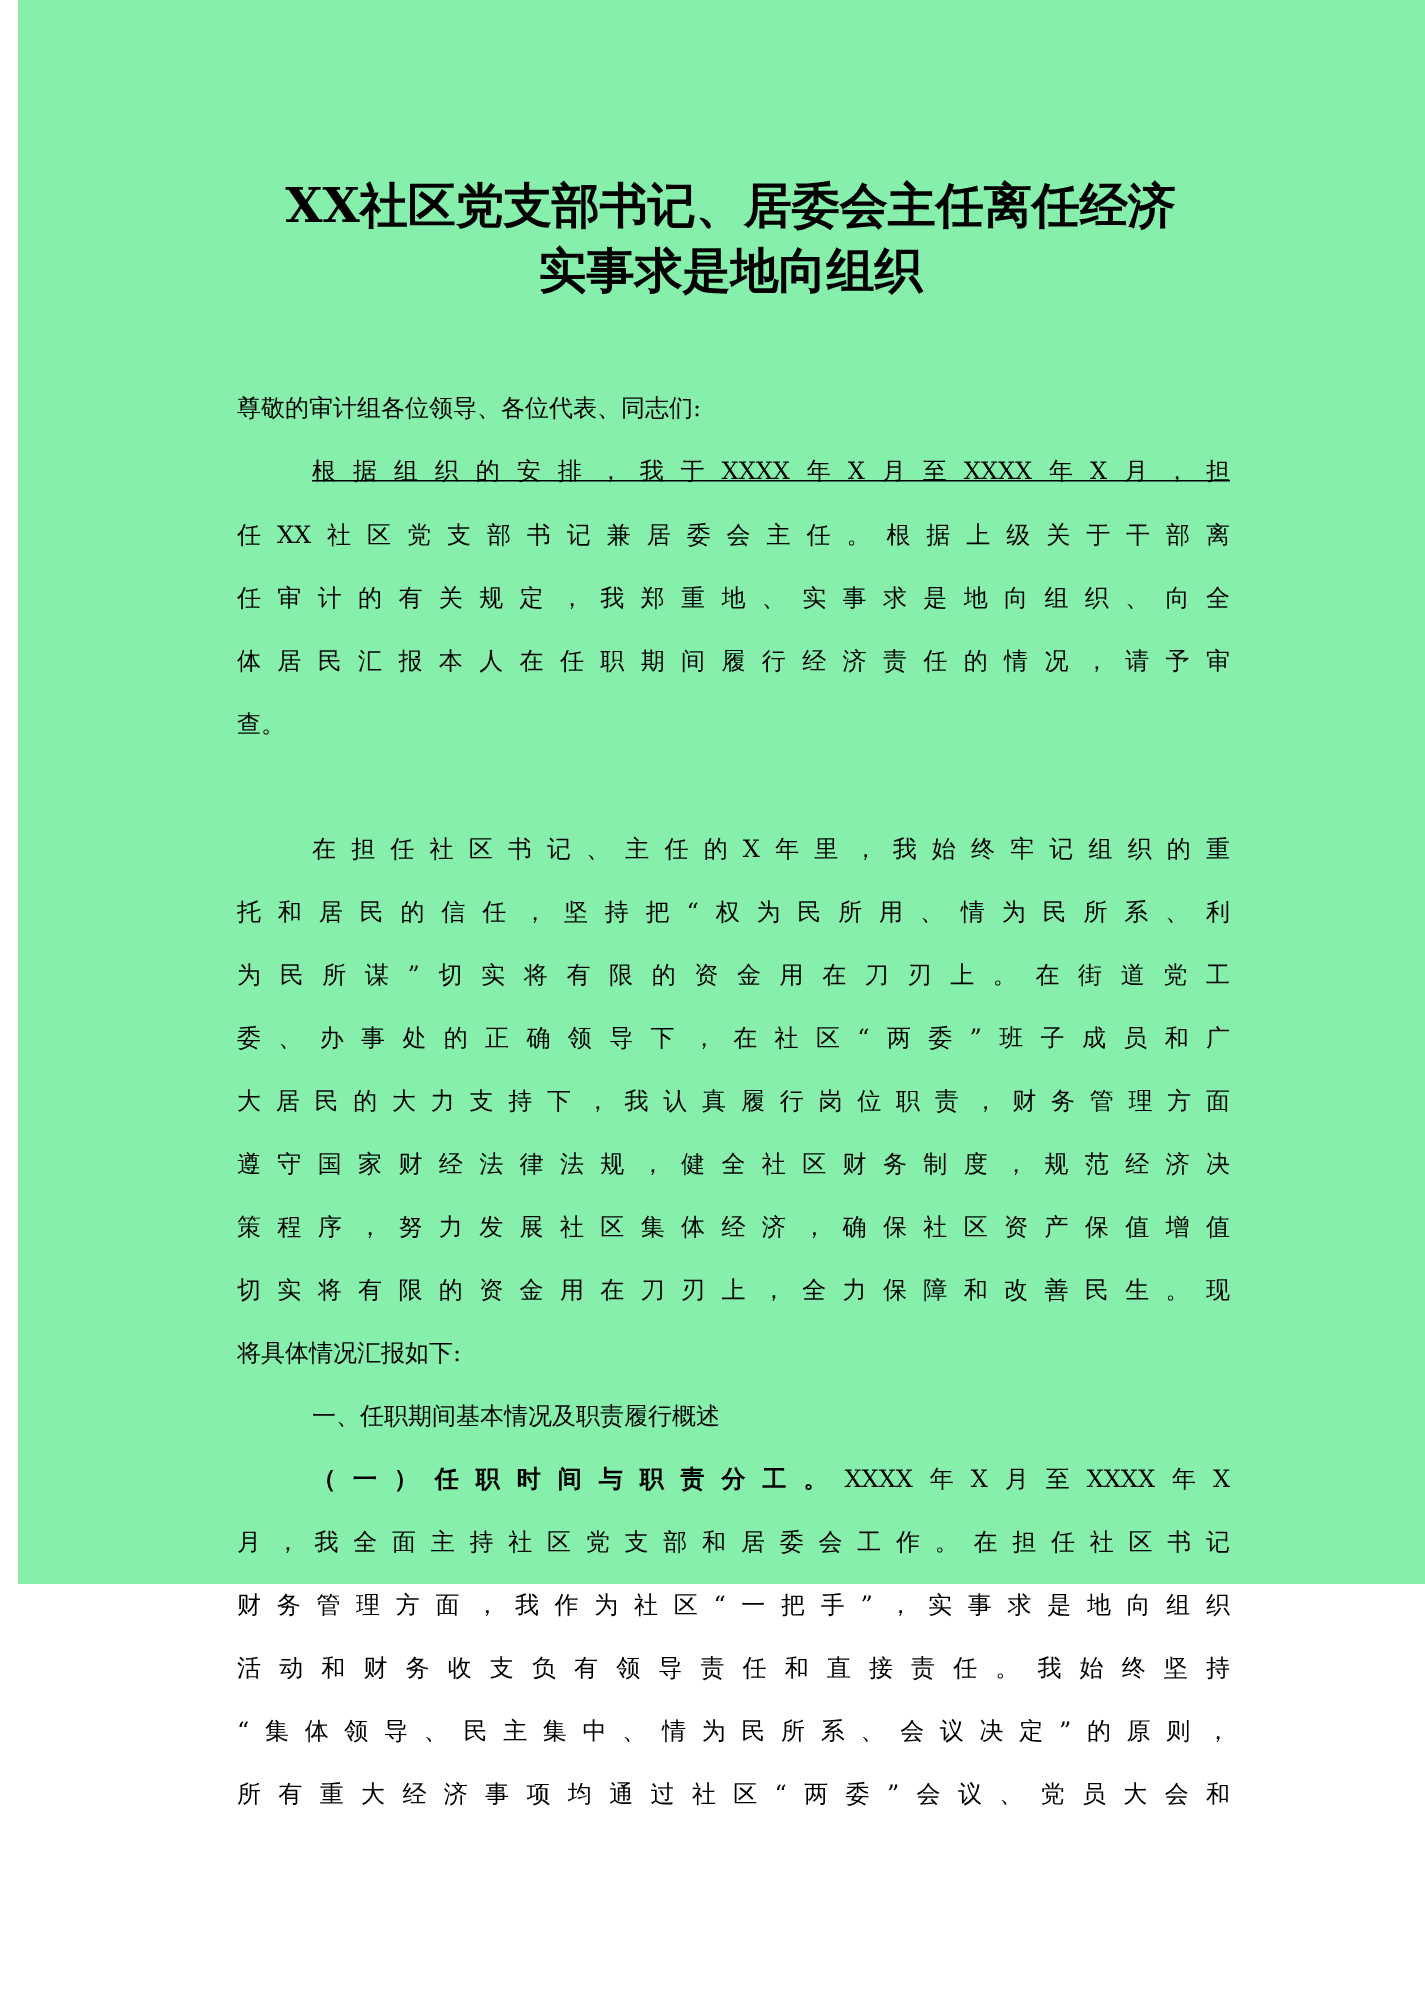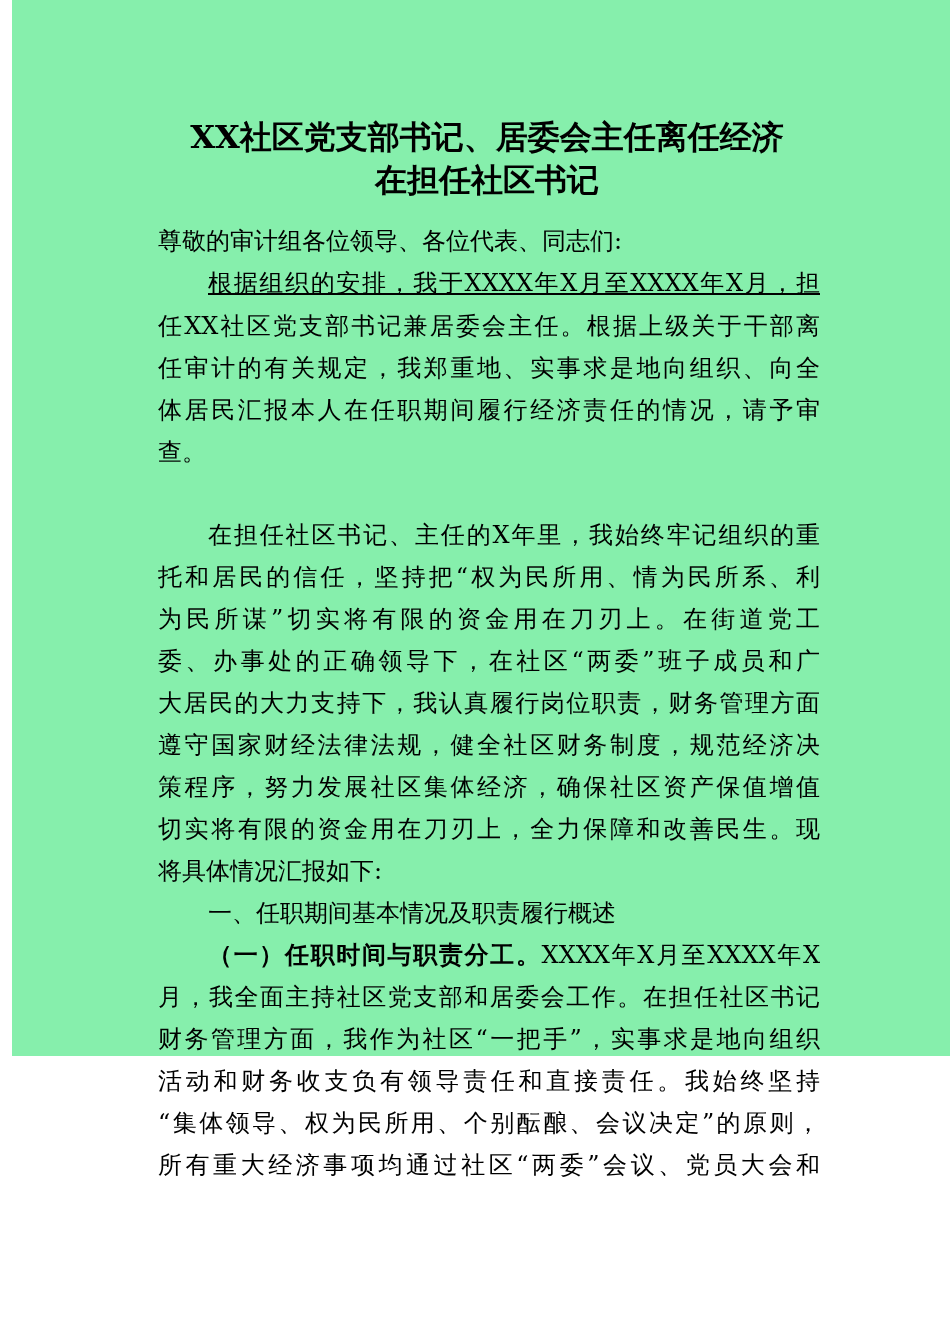"在担任社区书记" div.title { text: 在担任社区书记 -> 实事求是地向组织 }
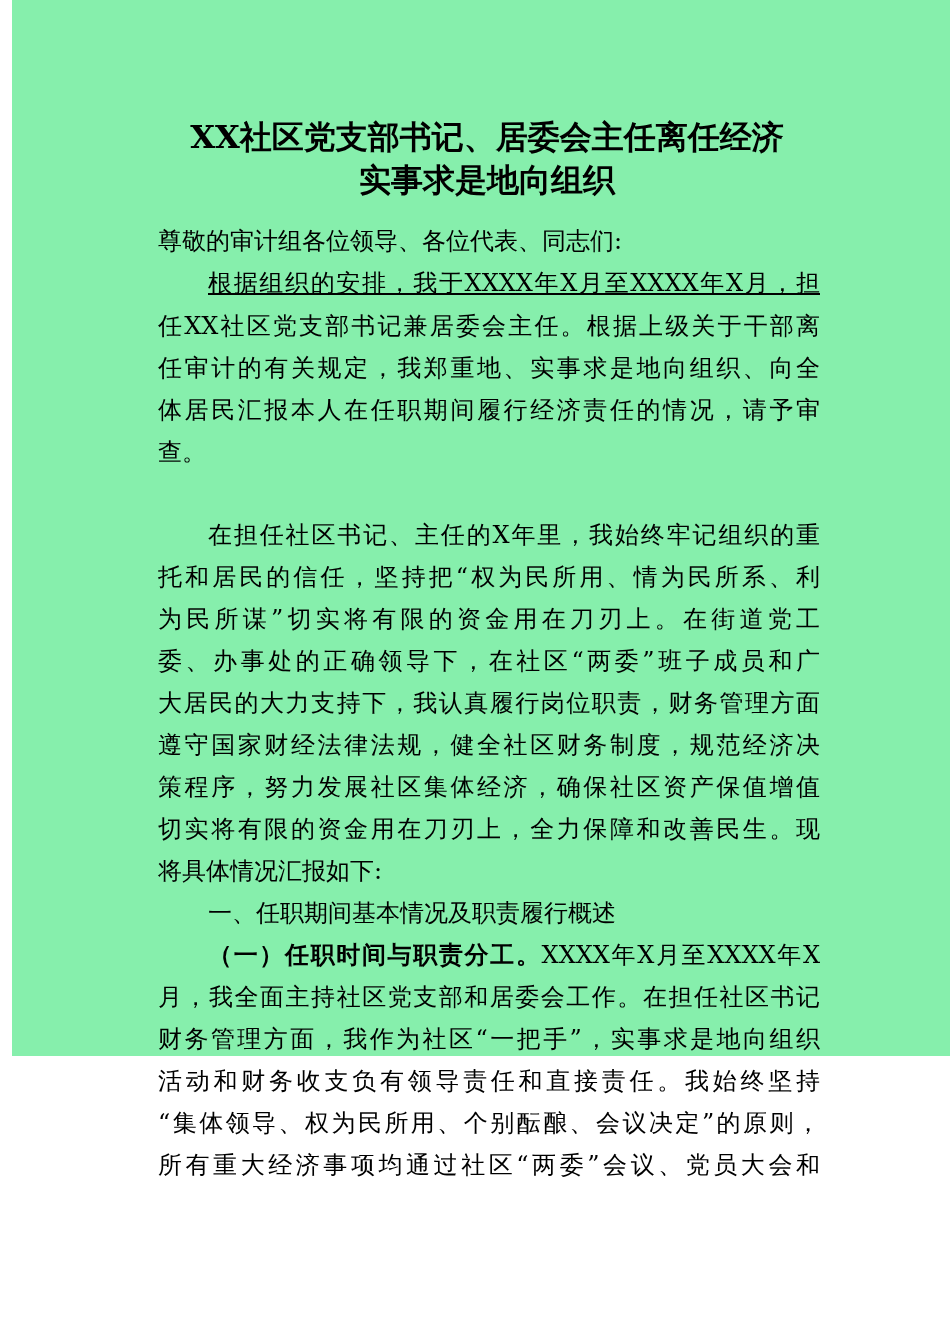"尊敬的审计组各位领导、各位代表、同志们:" .line { font-size: 24px -> 16px; margin-top: none -> 31px }
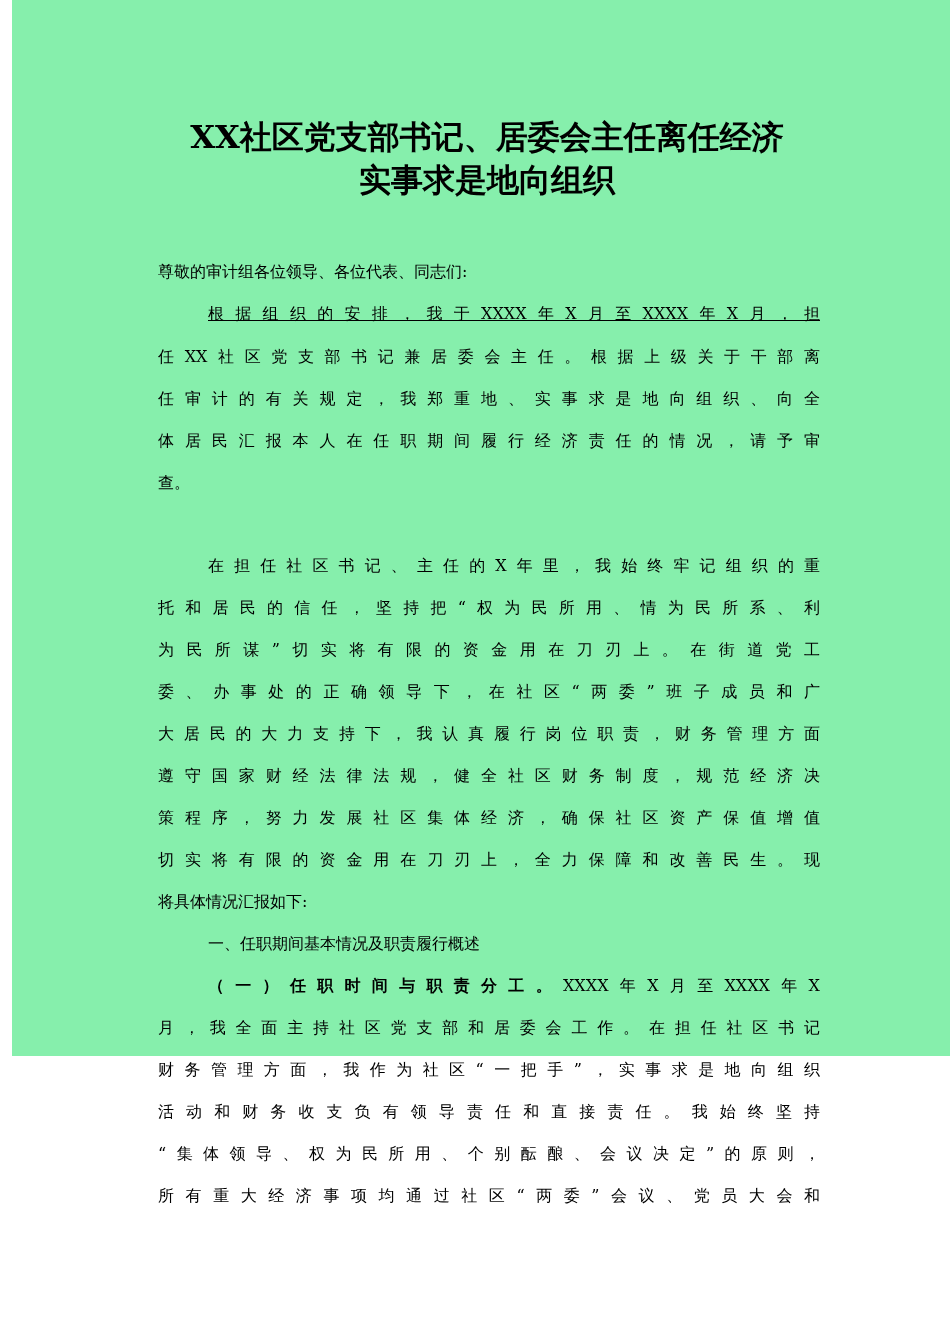"“集体领导、权为民所用、个别酝酿、会议决定”的原则，" div.line { text: 权为民所用、个别酝酿 -> 民主集中、情为民所系 }
